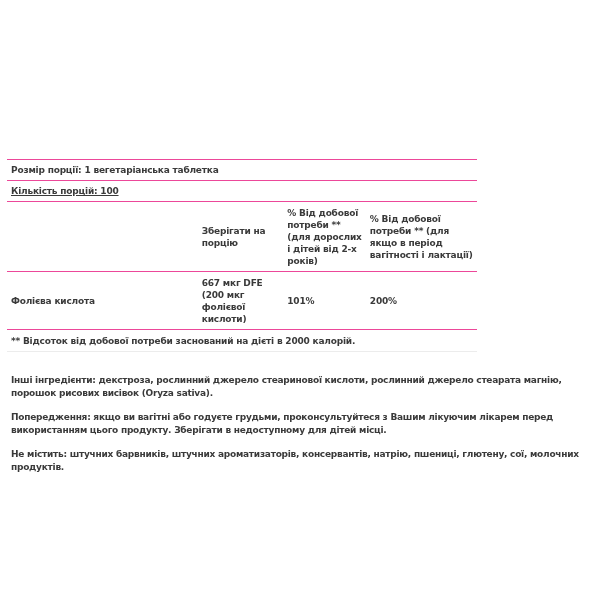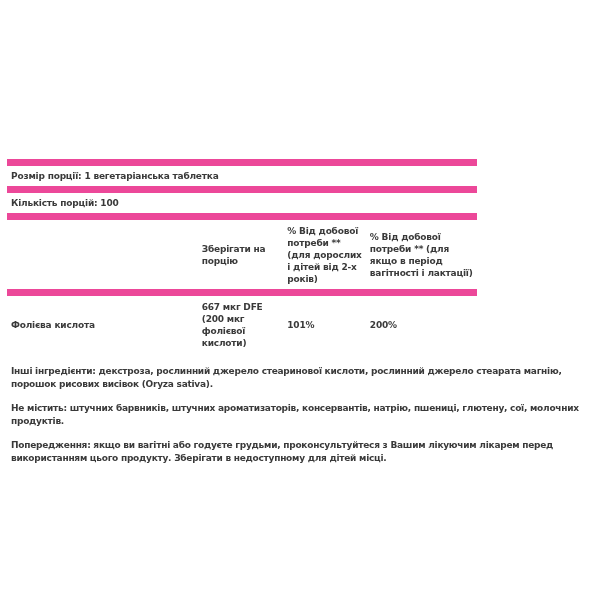"Розмір порції: 1 вегетаріанська таблетка" table.facts td { border-top: 7px solid #ec4899 -> 1px solid #ec4899 }
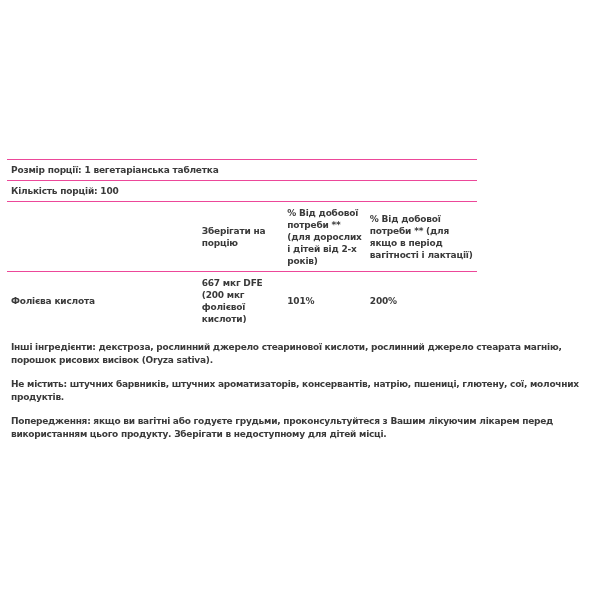"Кількість порцій: 100" tr.r-servings td { text-decoration: none -> underline }
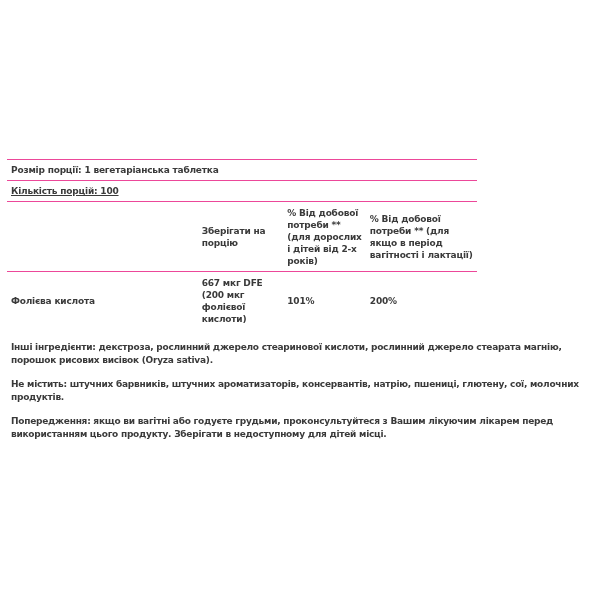"** Відсоток від добової потреби" tr.r-note { html: none -> <tr> <td>** Відсоток від добової потреби заснований на дієті в 2000 калорій.</td> </tr> }
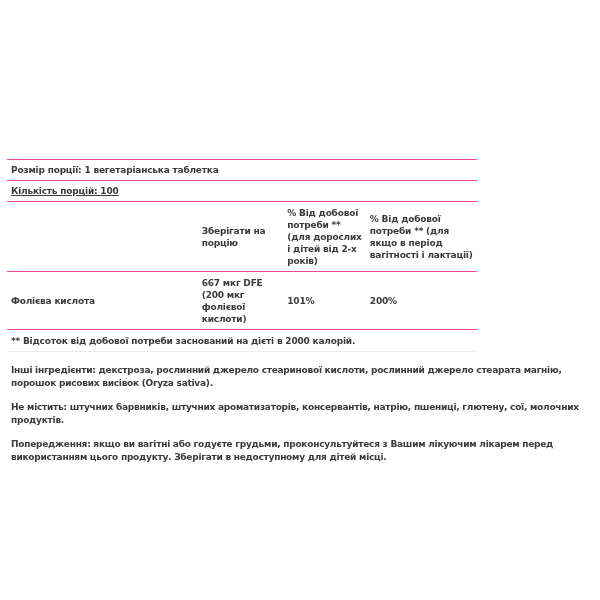"Інші інгредієнти: декстроза, рослинний" .paras { margin-top: 12px -> 22px }
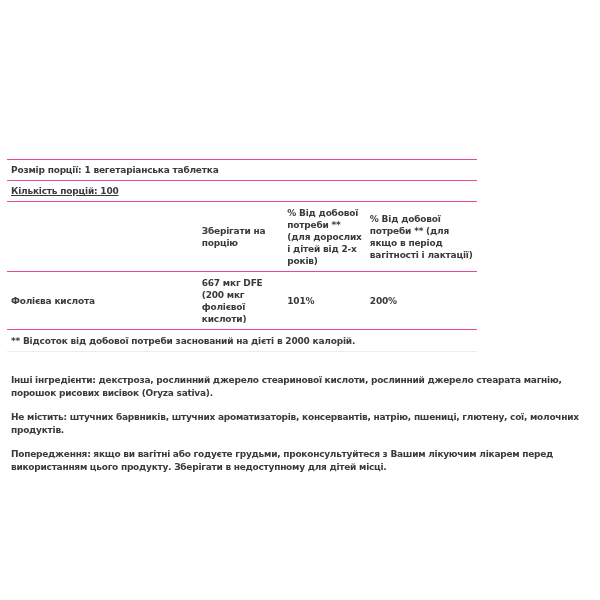"Не містить: штучних барвників, штучних" p { order: before "Попередження: якщо ви вагітні або" -> after "Попередження: якщо ви вагітні або" }
